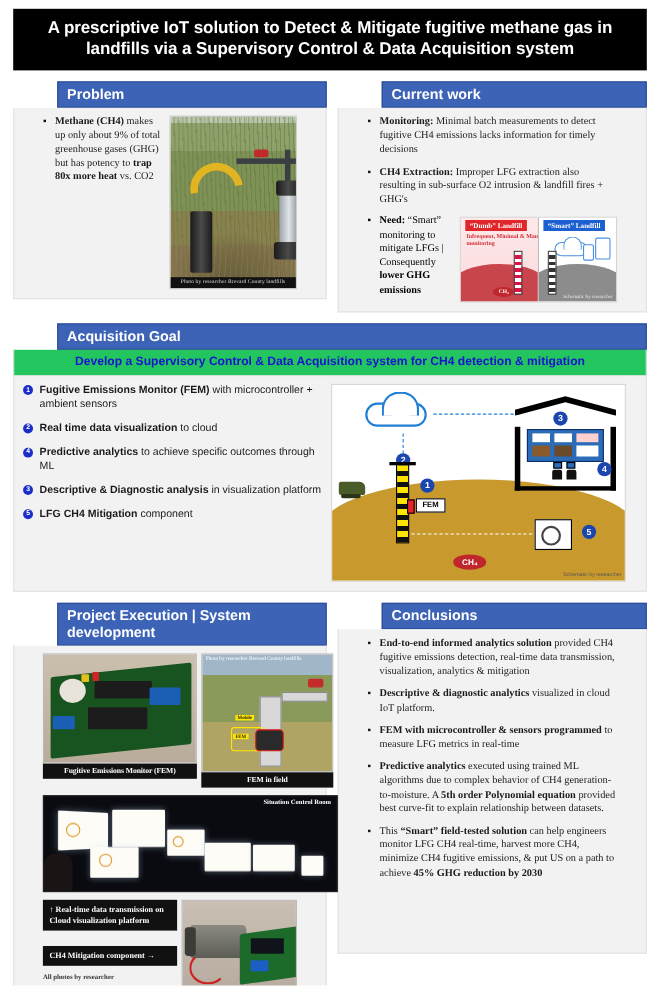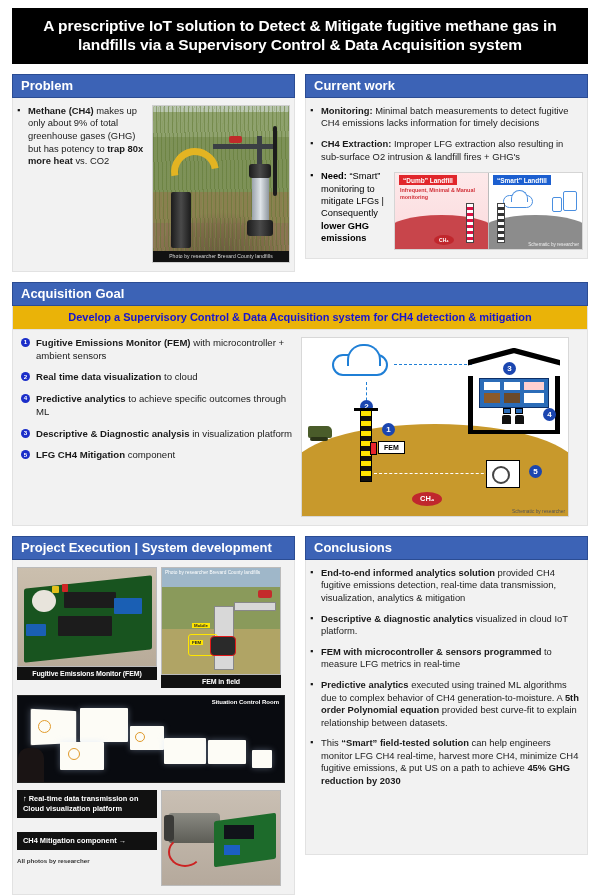"Problem" .sec-head { margin-left: none -> 40px }
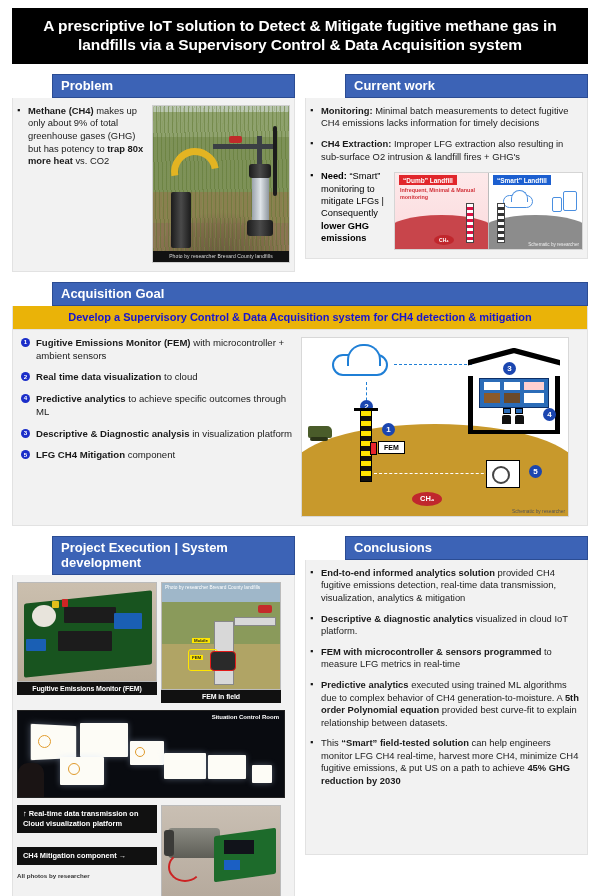"Methane (CH4) makes up only" .sec-body { font-family: none -> Liberation Serif, serif; padding: 7px 4px 8px -> 7px 26px 8px }
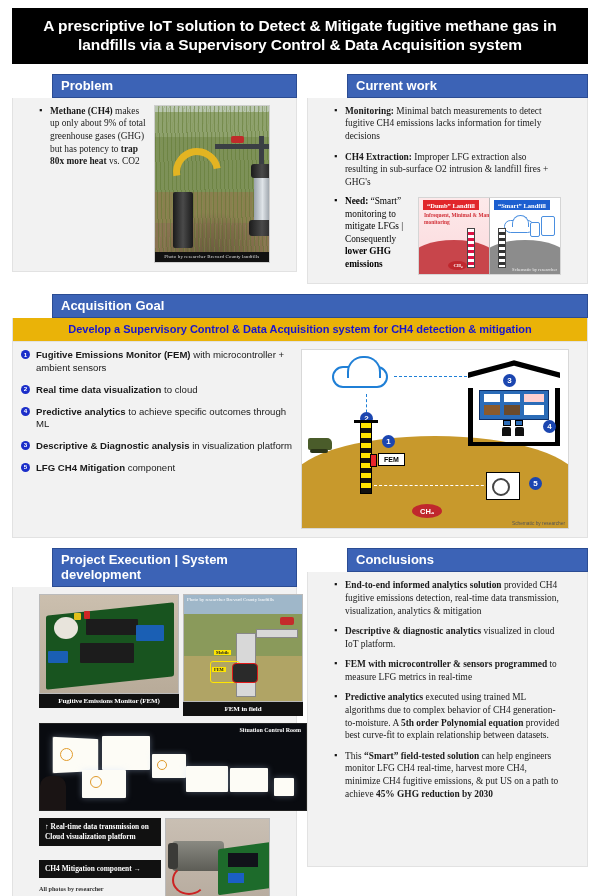"Develop a Supervisory Control &" .eg-sub { background: #eab308 -> #22c55e }
